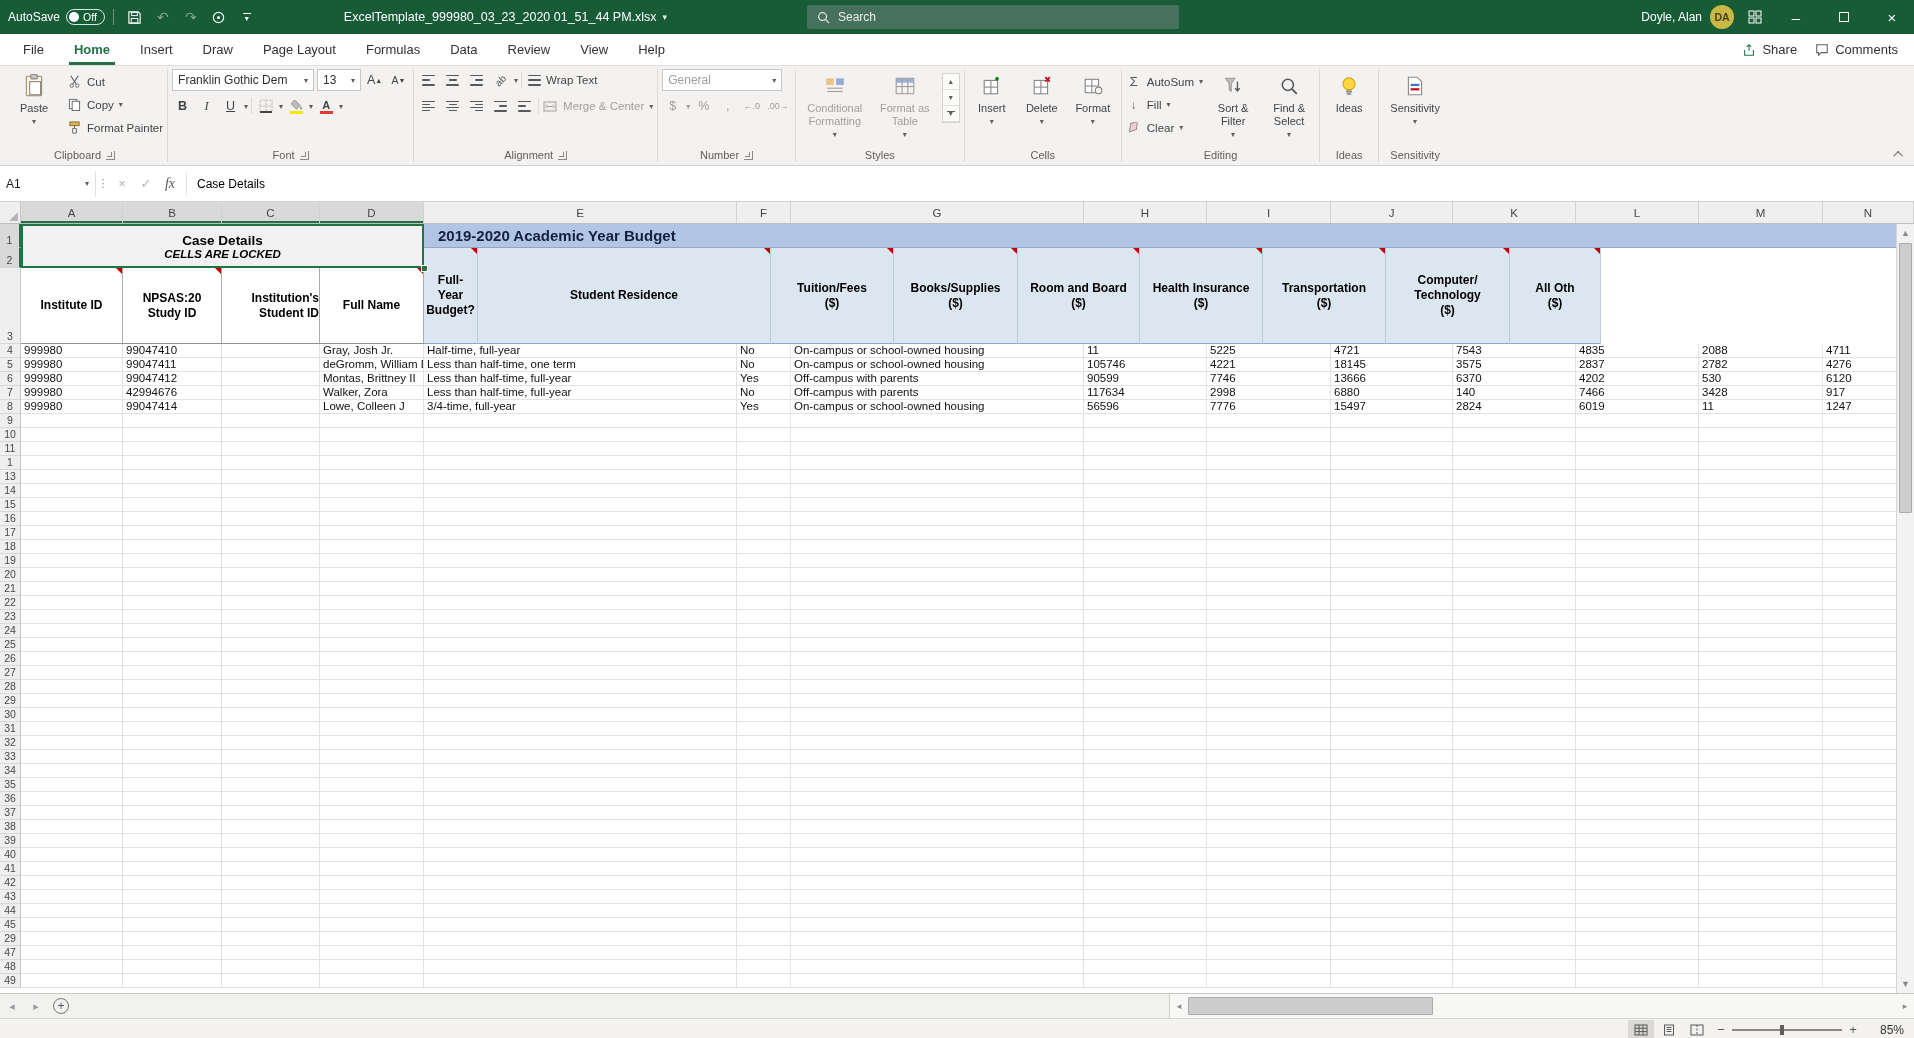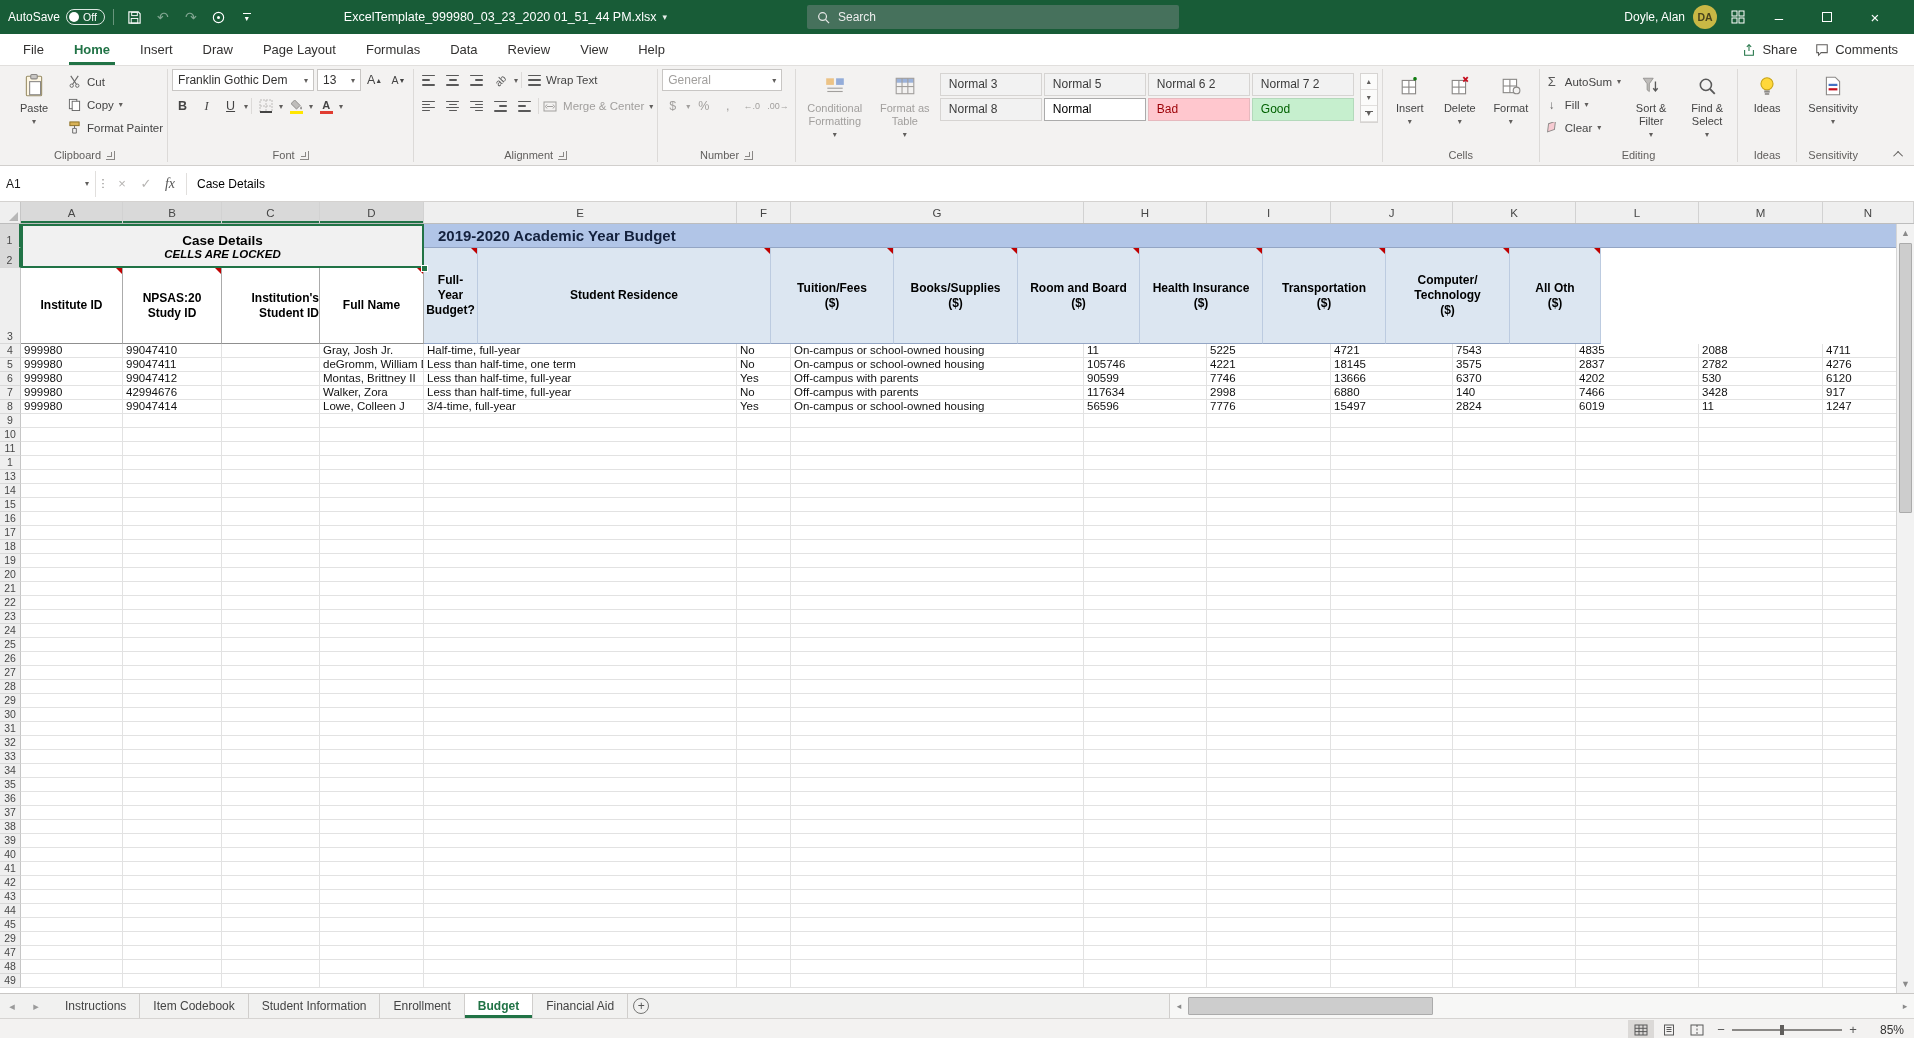"Doyle, Alan" .tb-right { padding-right: 19px -> 2px }
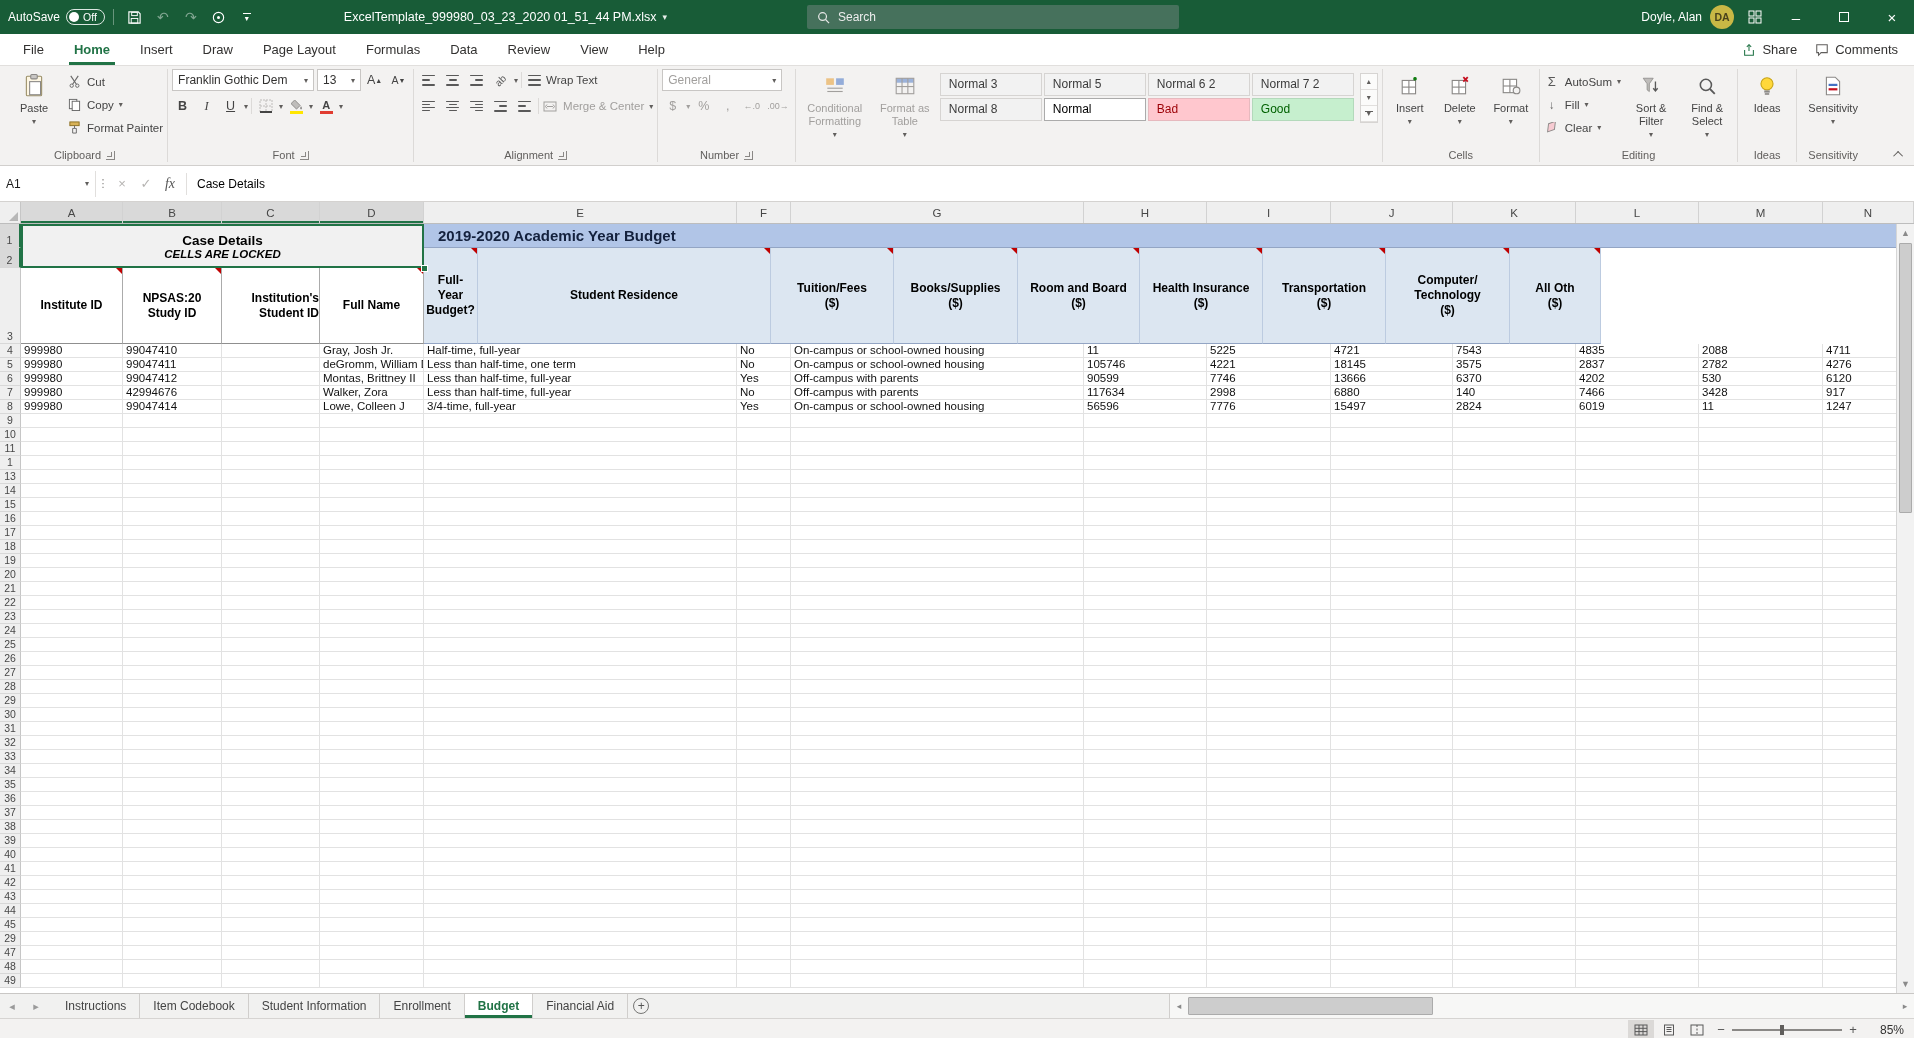"Normal 3" div.chipgrid { html: <div> <div>Normal 3</div> <div>Normal 5</div> <div>Normal 6 2</div> <div>Normal 7 2</div> <div>Normal 8</div> <div>Normal</div> <div>Bad</div> <div>Good</div> </div> -> none }
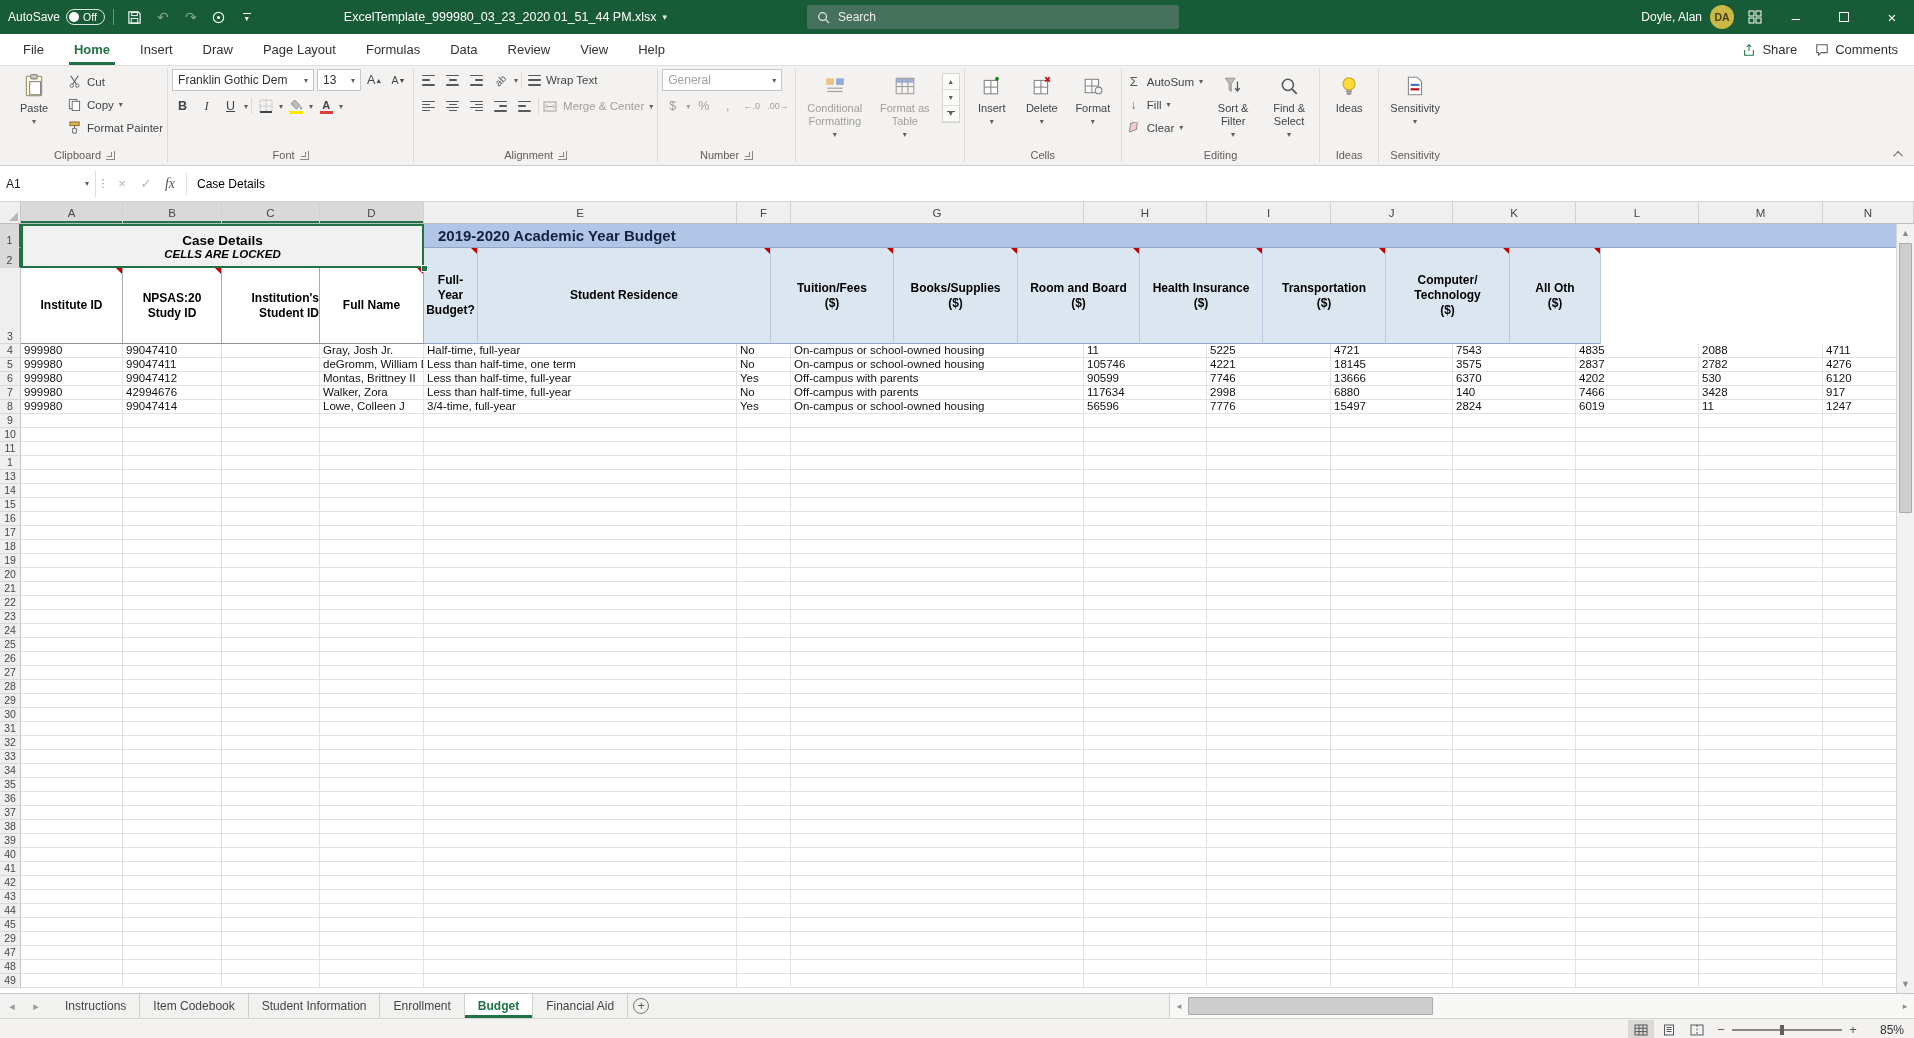"Styles" div.glabel { html: none -> <div> <span>Styles</span> </div> }
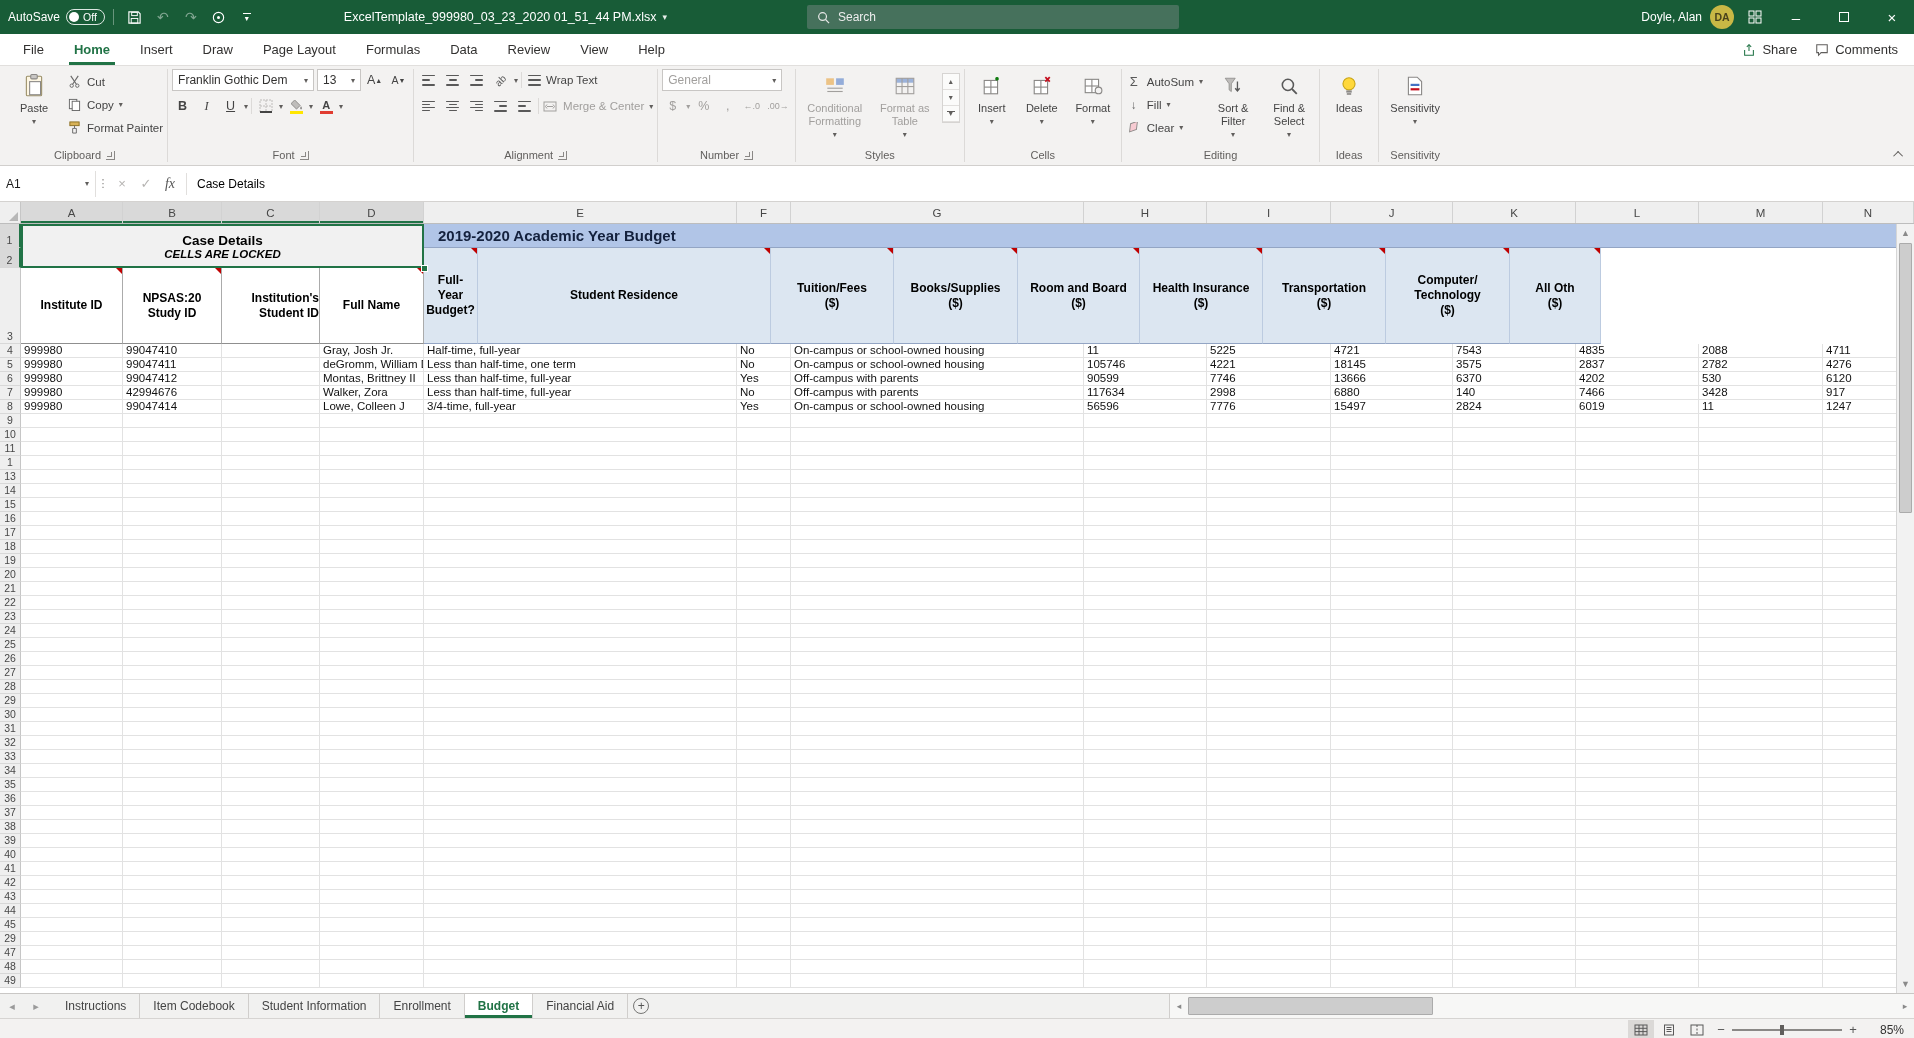"Instructions" div { html: <div> <div>Instructions</div> <div>Item Codebook</div> <div>Student Information</div> <div>Enrollment</div> <div>Budget</div> <div>Financial Aid</div> </div> -> none }
